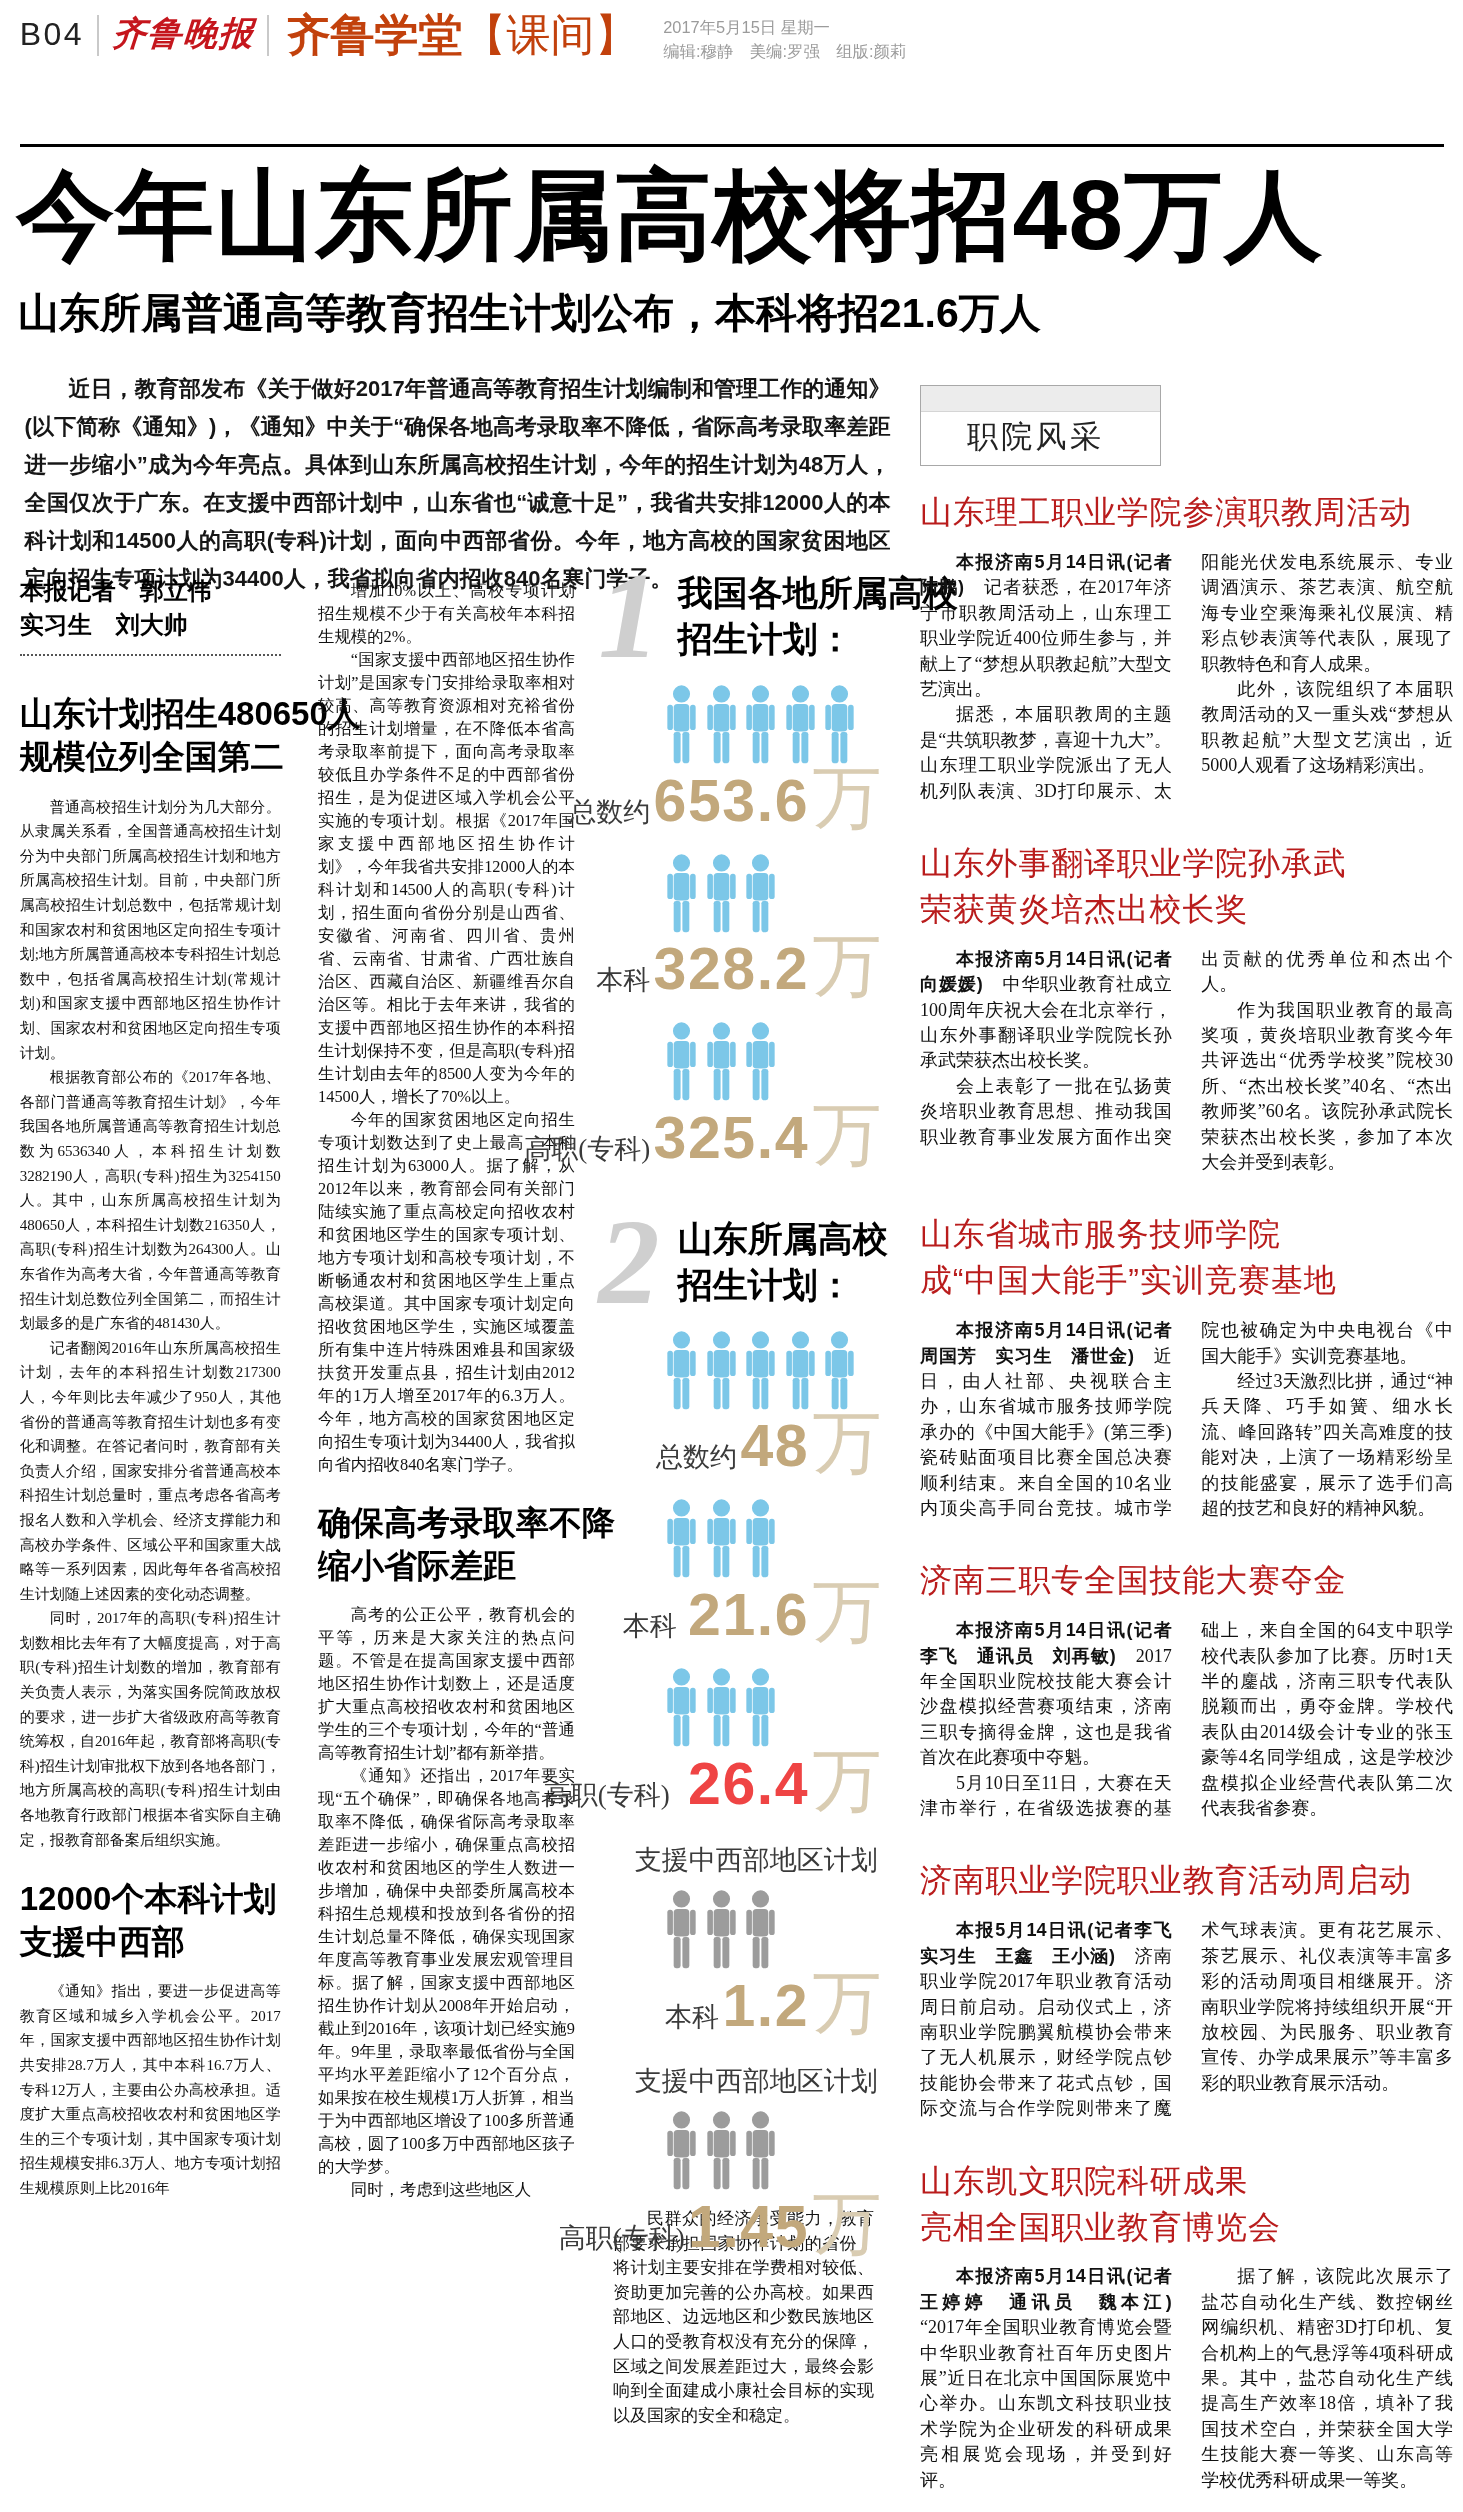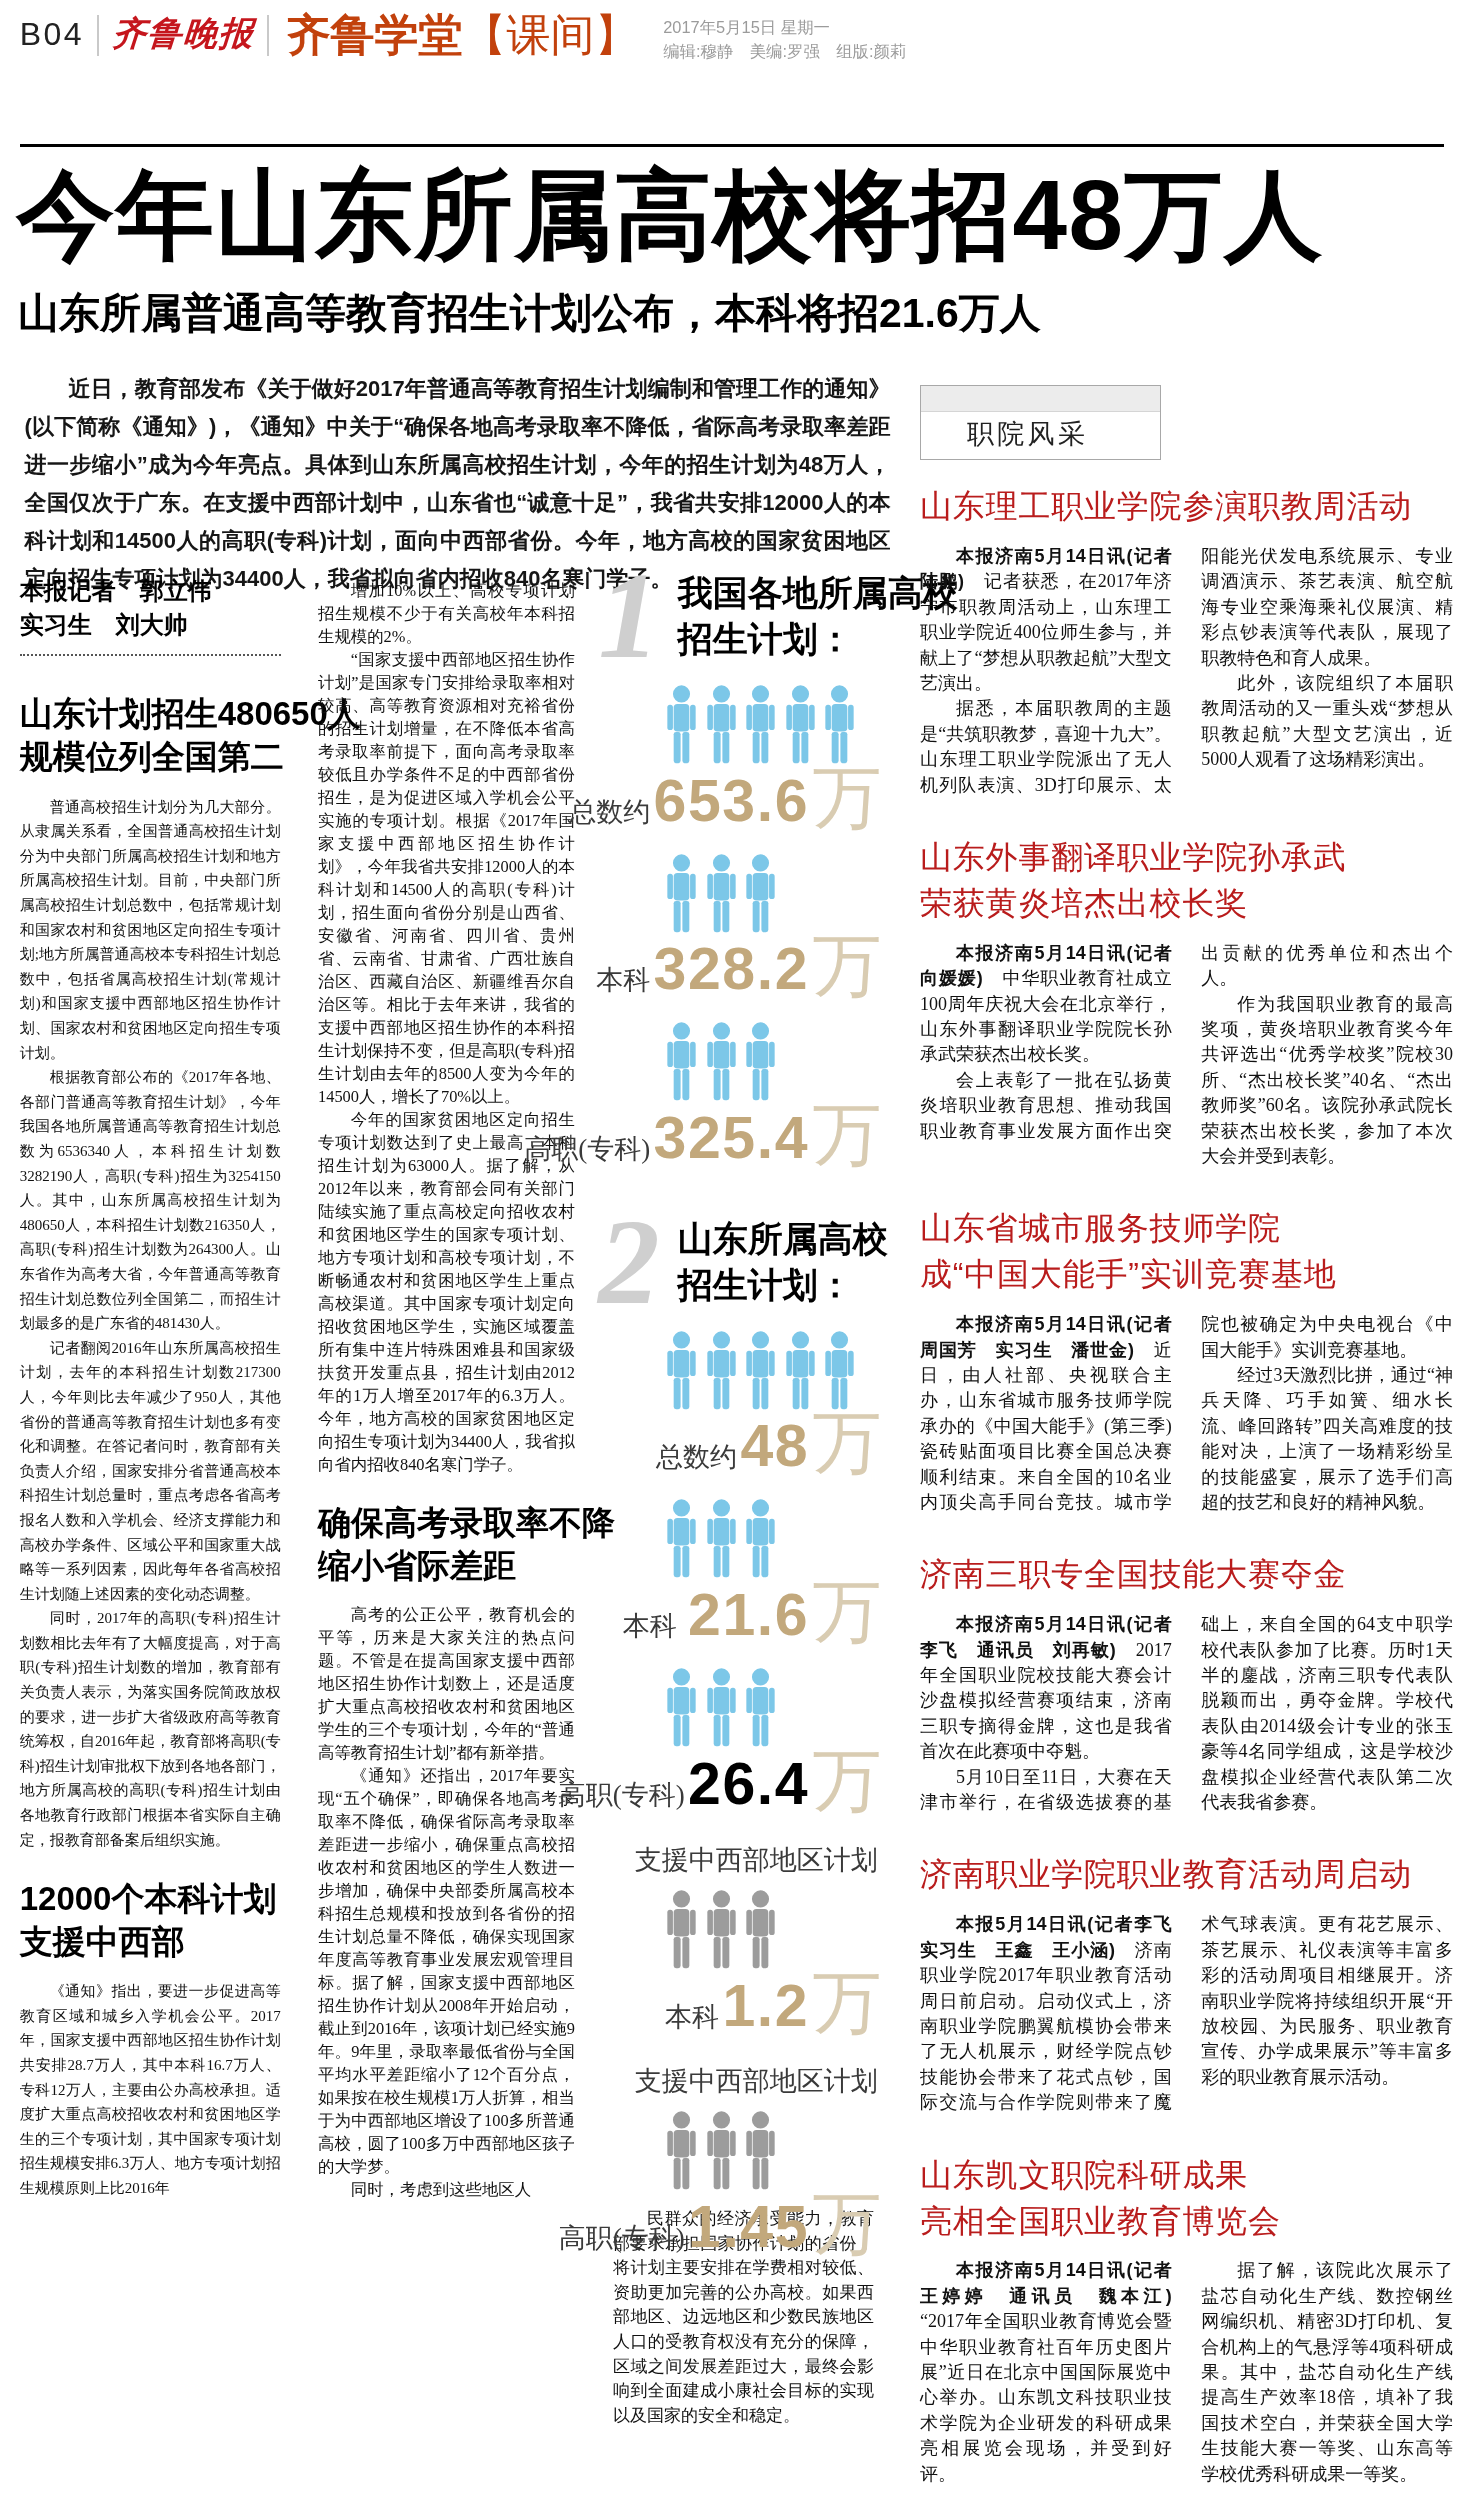"职院风采" .feature-box .lbl { font-size: 27px -> 31px }
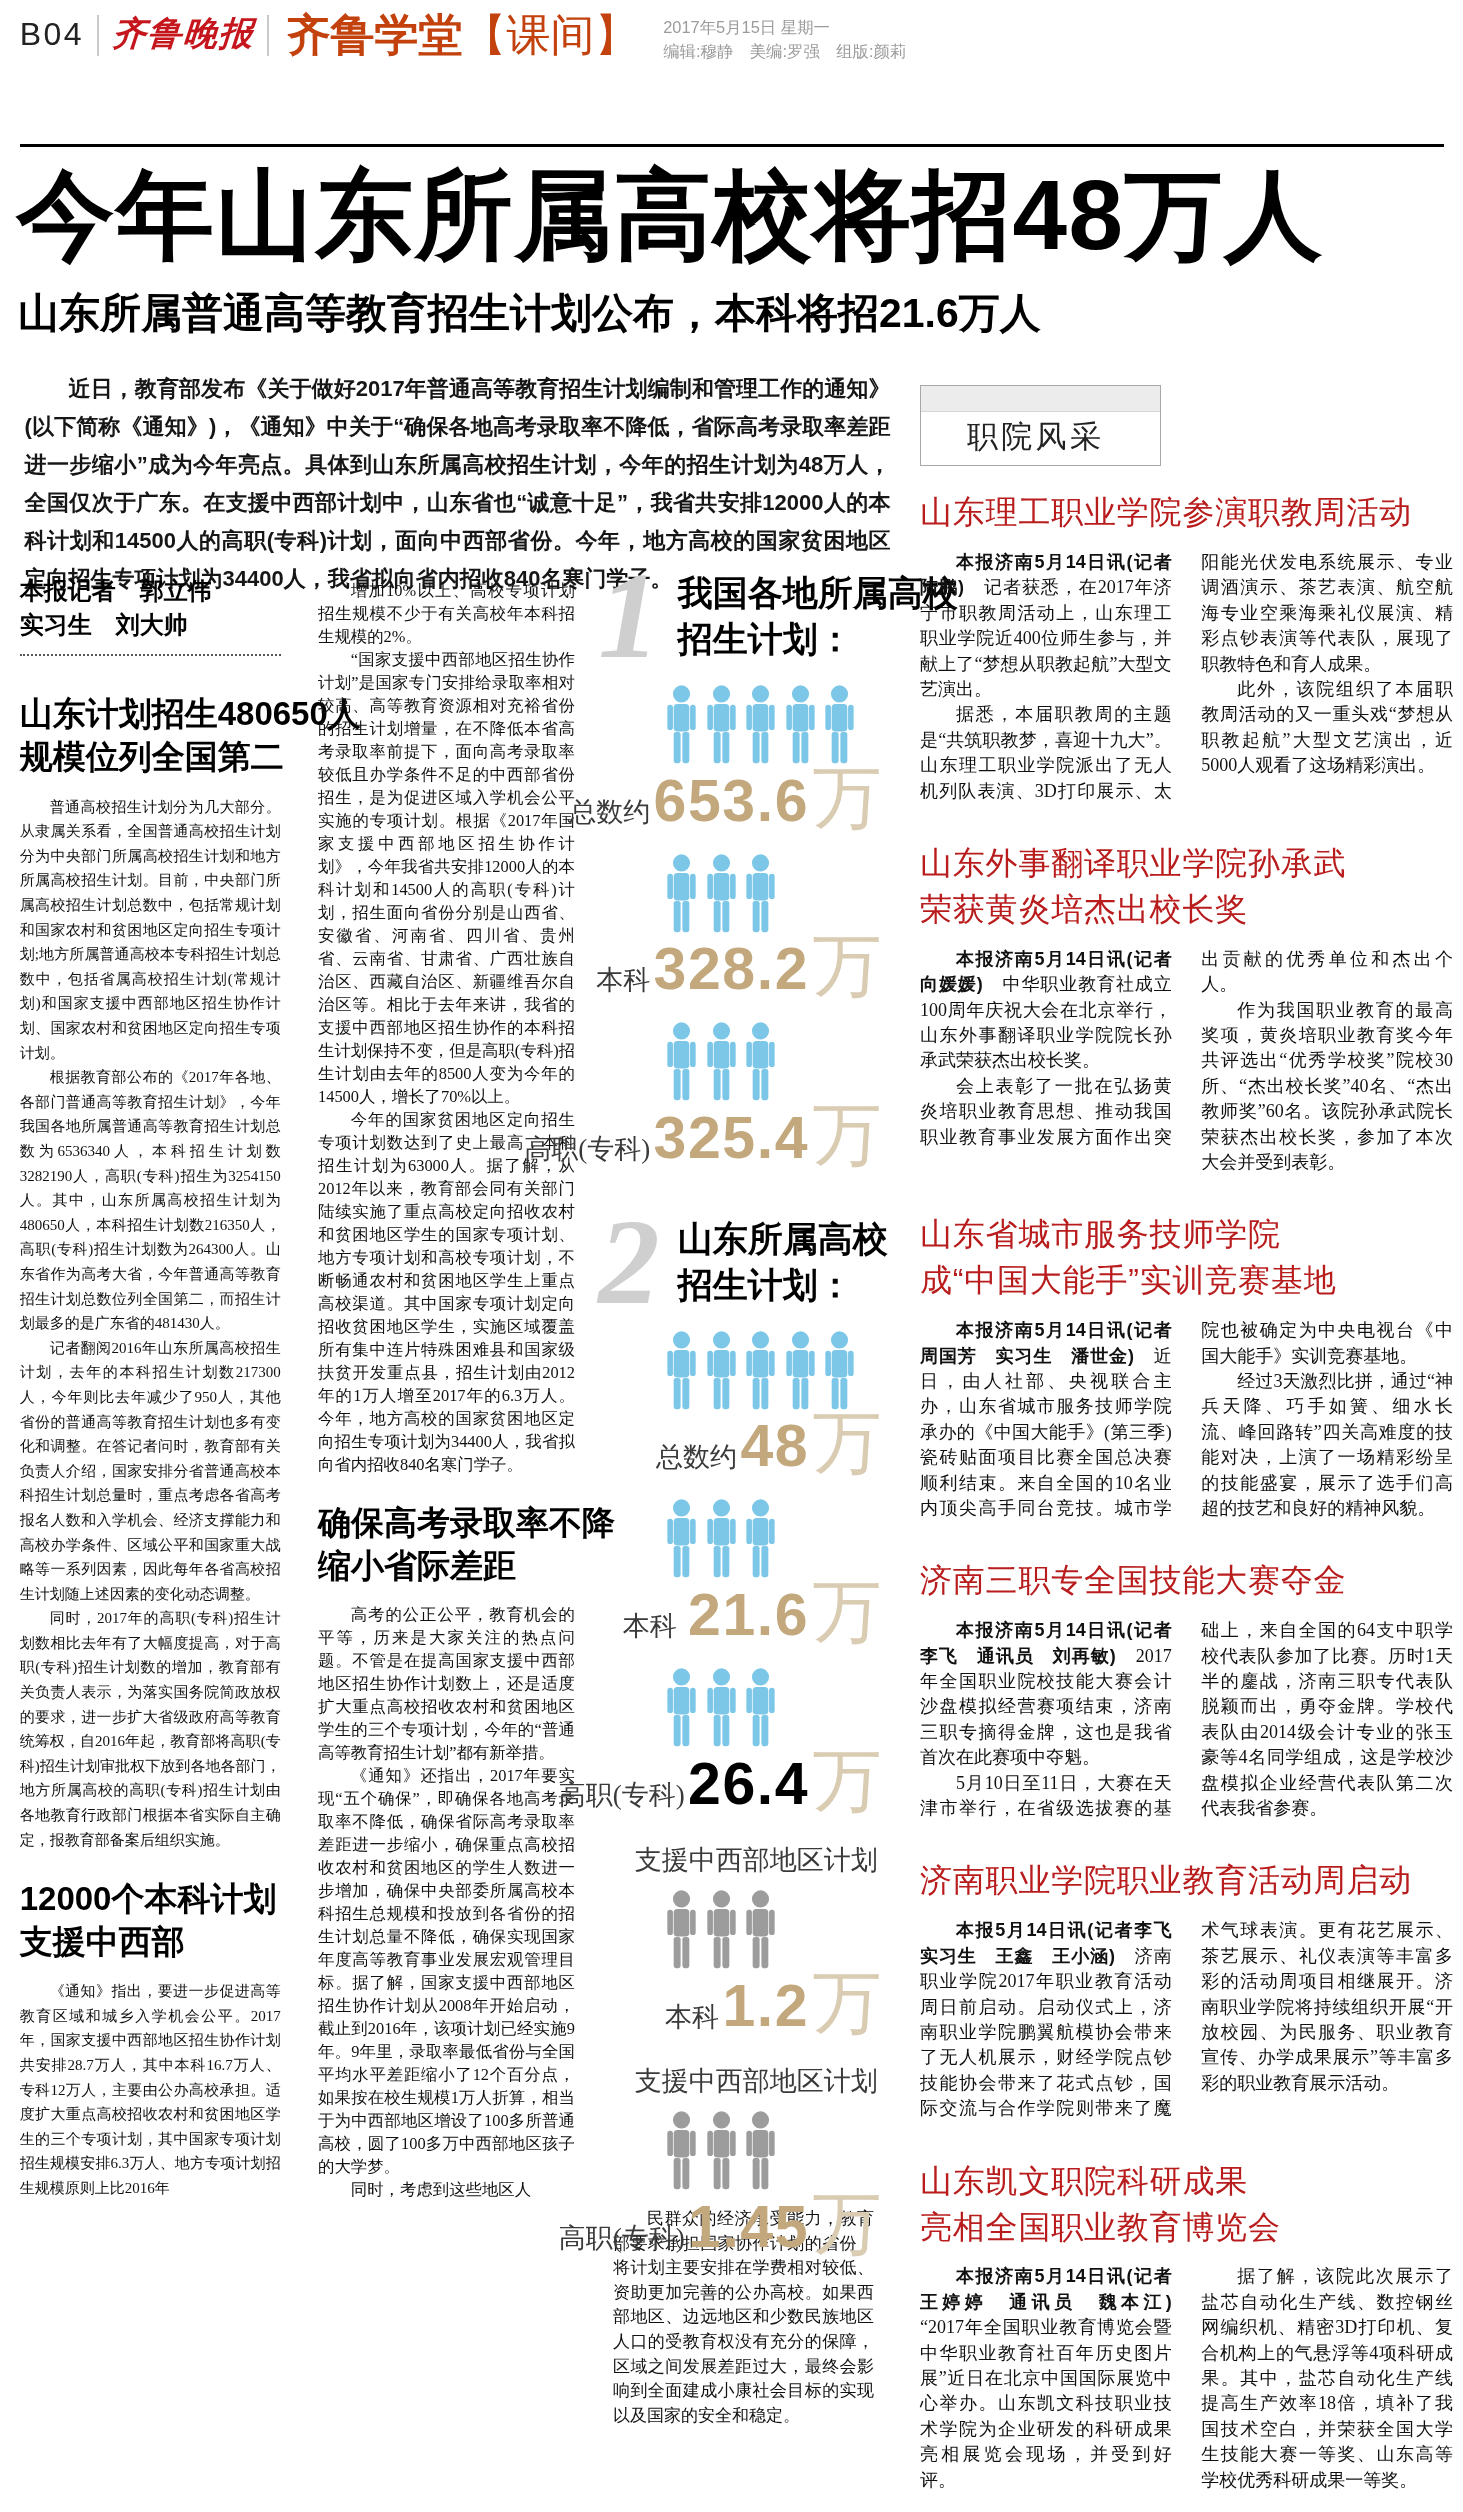"26.4" span.ig-val { color: #000000 -> #ef4444; margin-left: none -> 15px }
